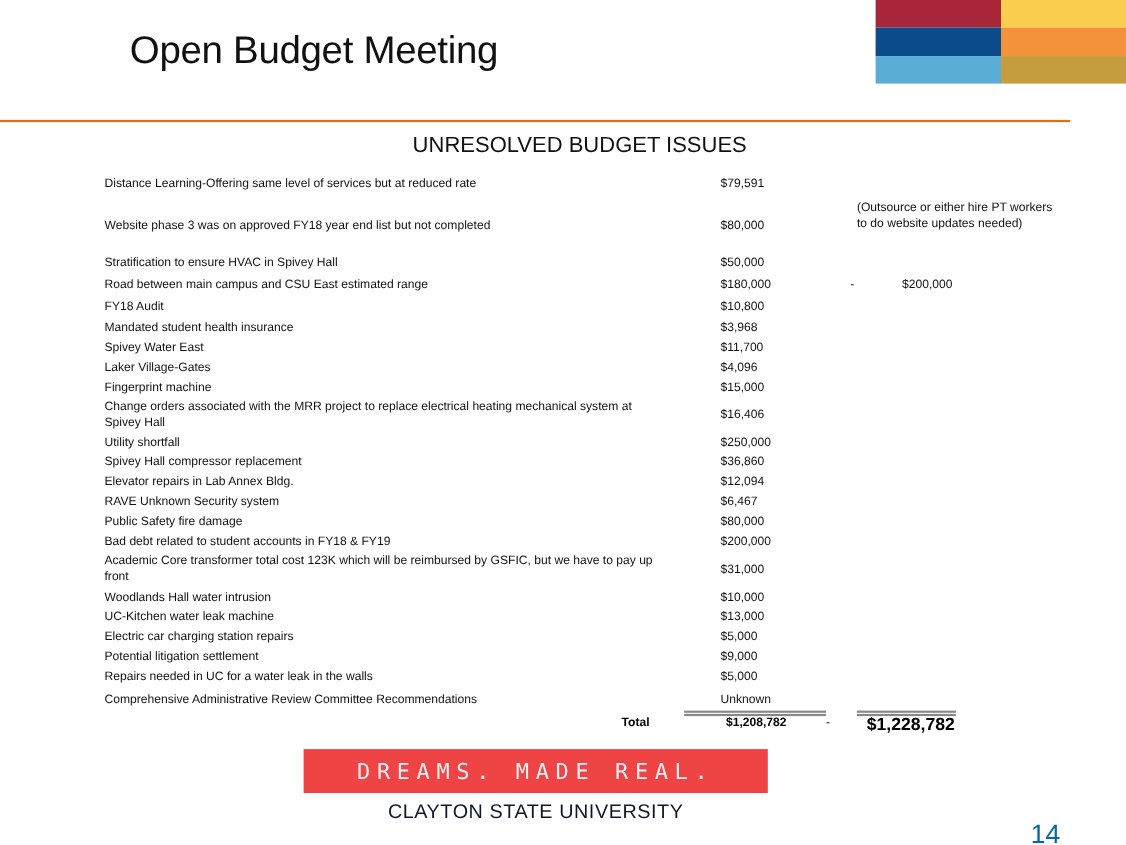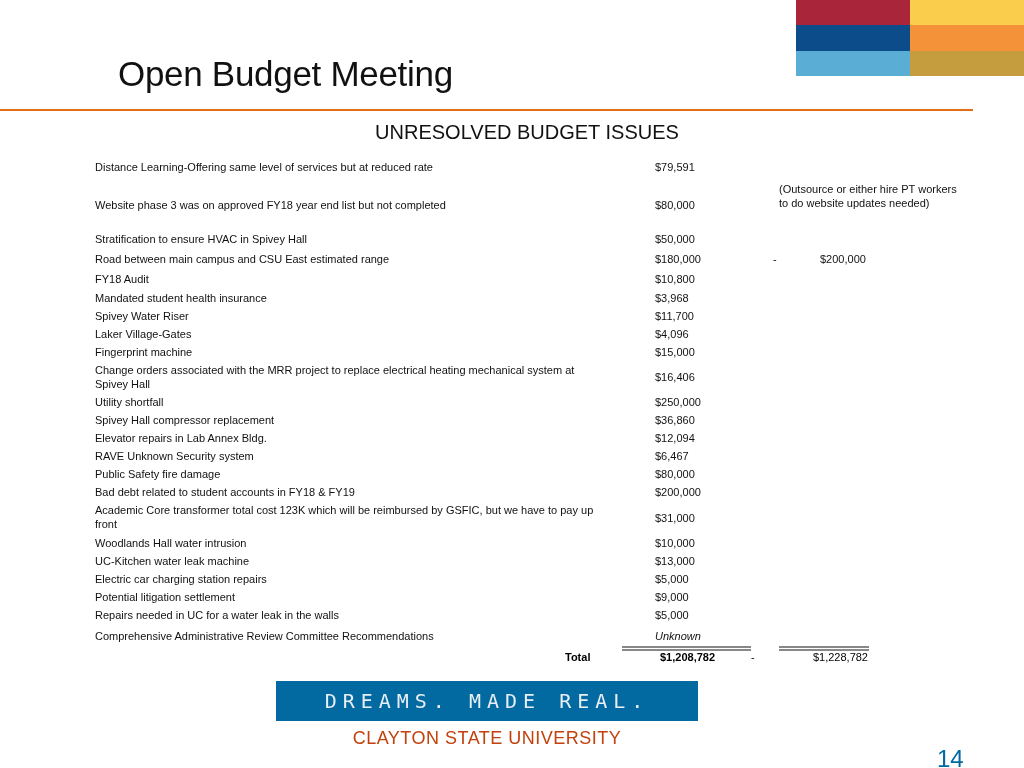"Open Budget Meeting" .title { margin-top: 28px -> none }
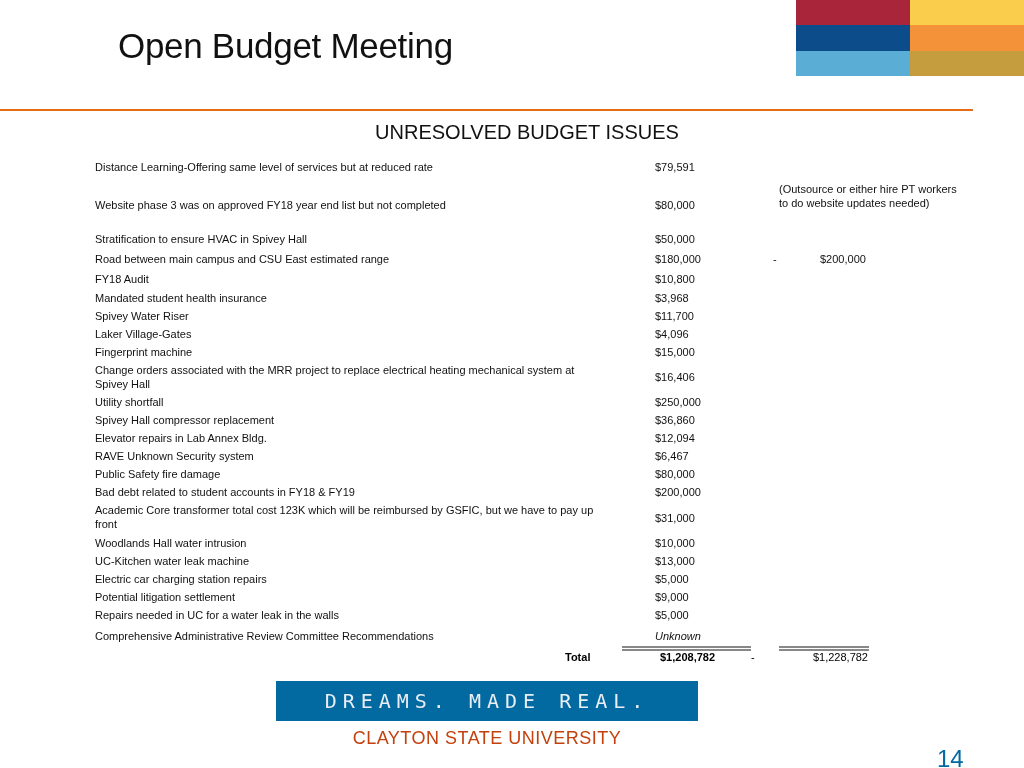"Spivey Water Riser" span.desc { text: Riser -> East }
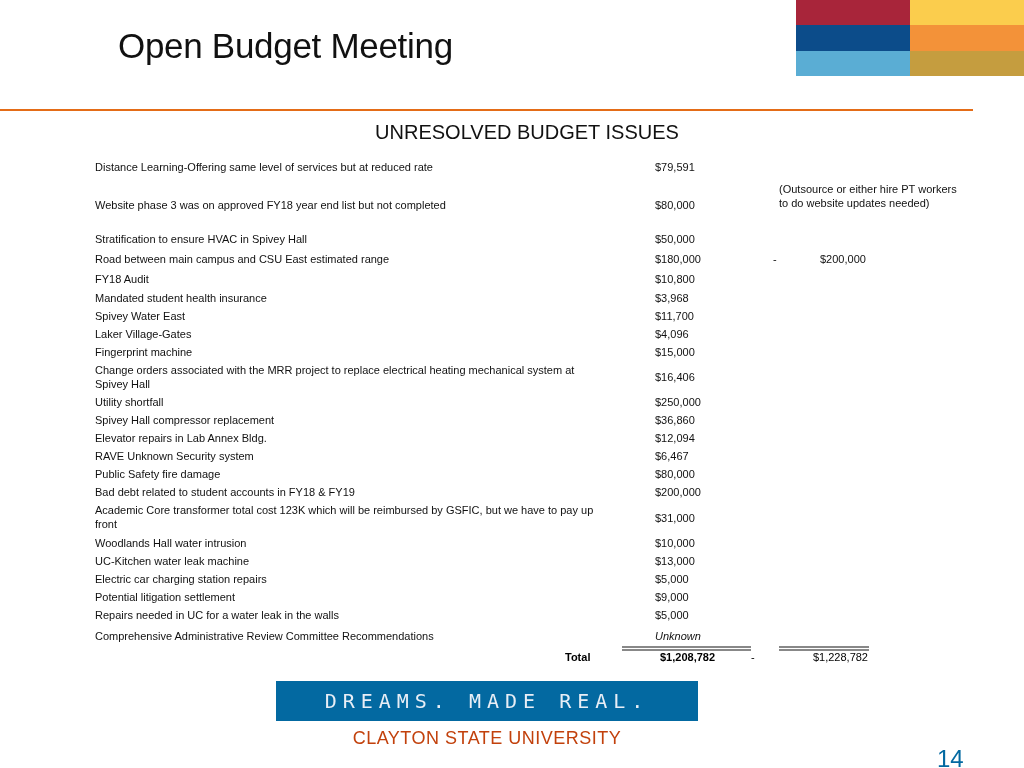"Unknown" .italic { font-style: italic -> none }
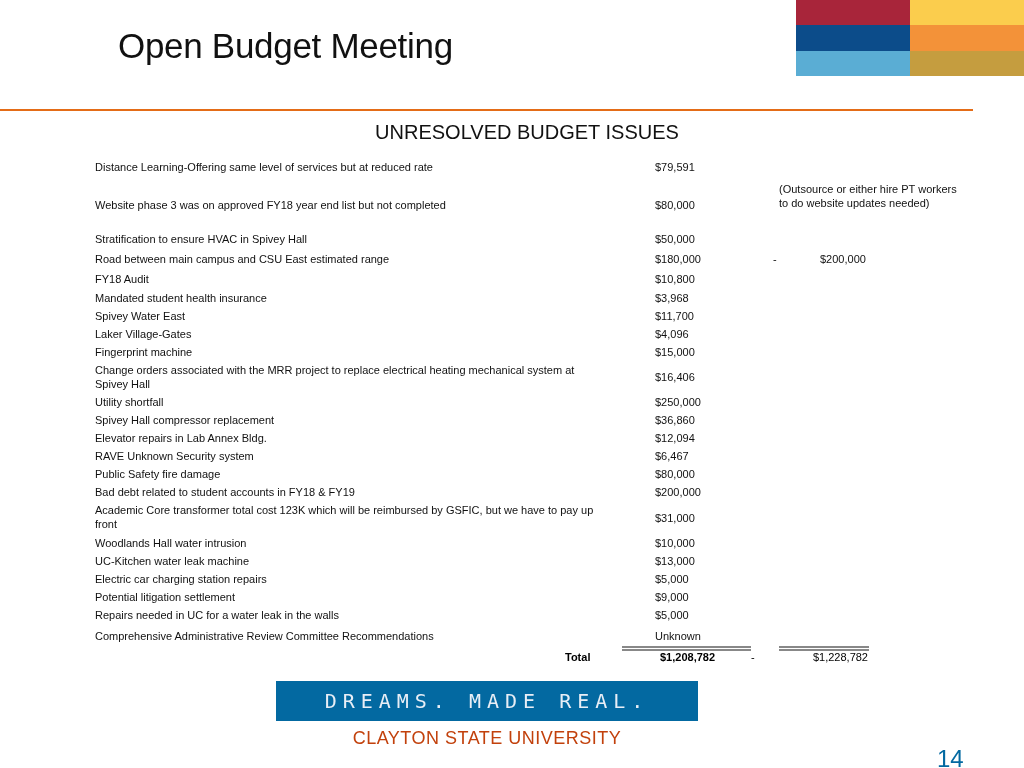"$1,228,782" .total-max { font-size: 11px -> 16px; font-weight: normal -> bold }
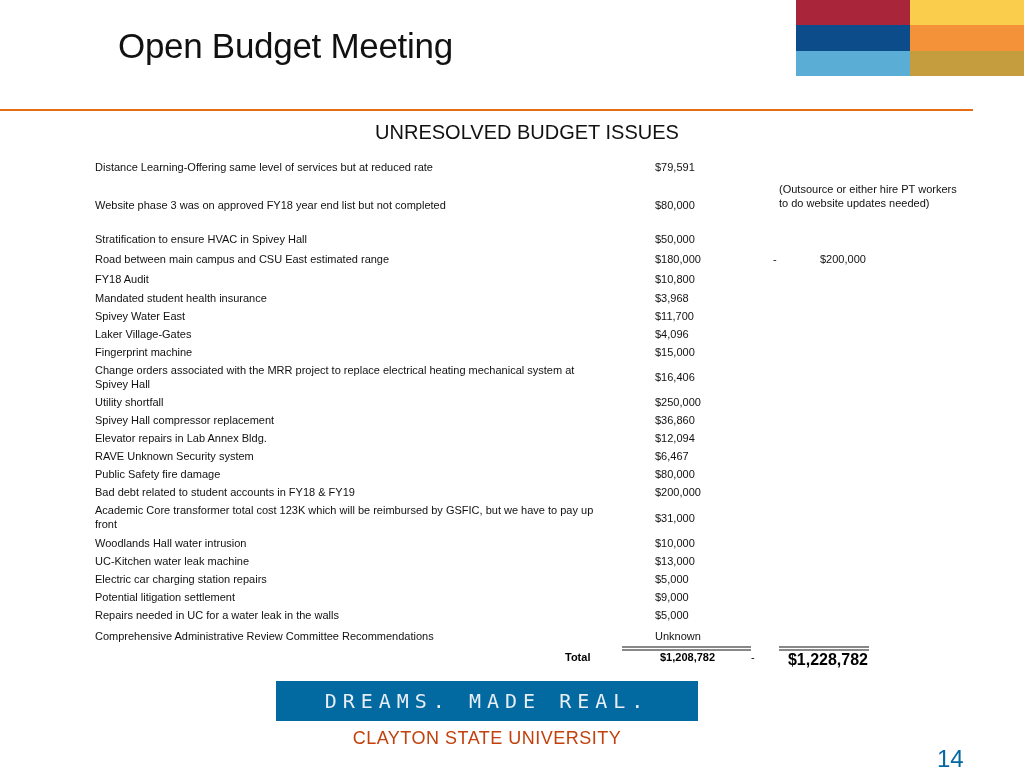"DREAMS. MADE REAL." .banner { background: #0369a1 -> #ef4444 }
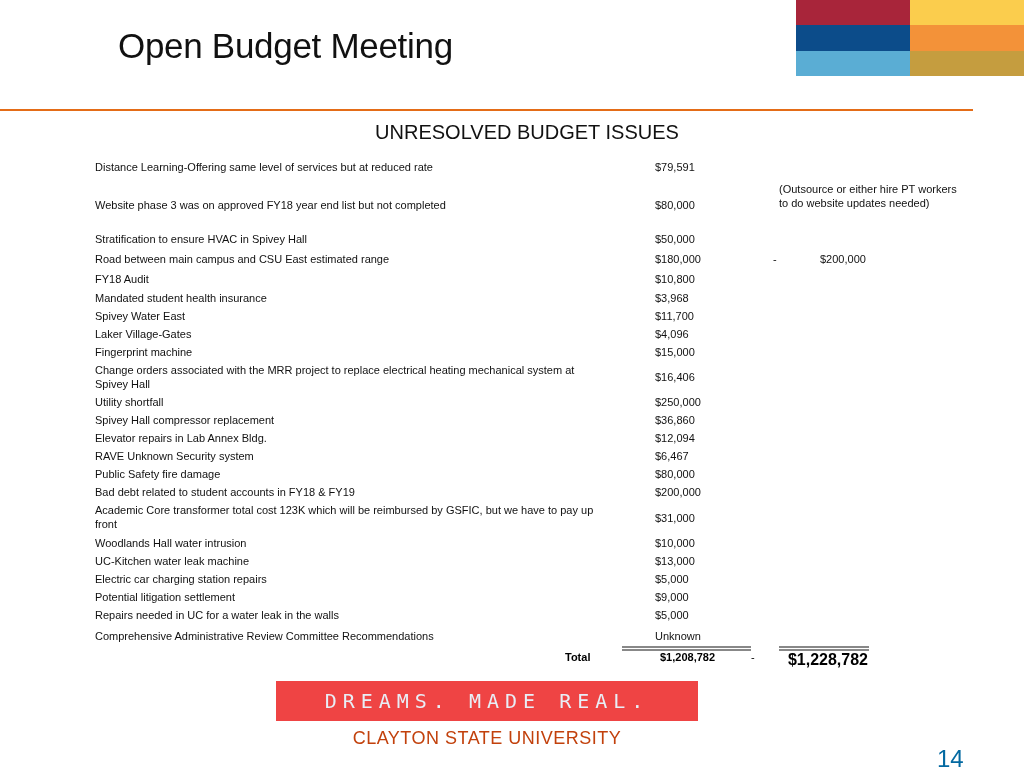"CLAYTON STATE UNIVERSITY" .banner-sub { color: #c2410c -> #0f172a }
